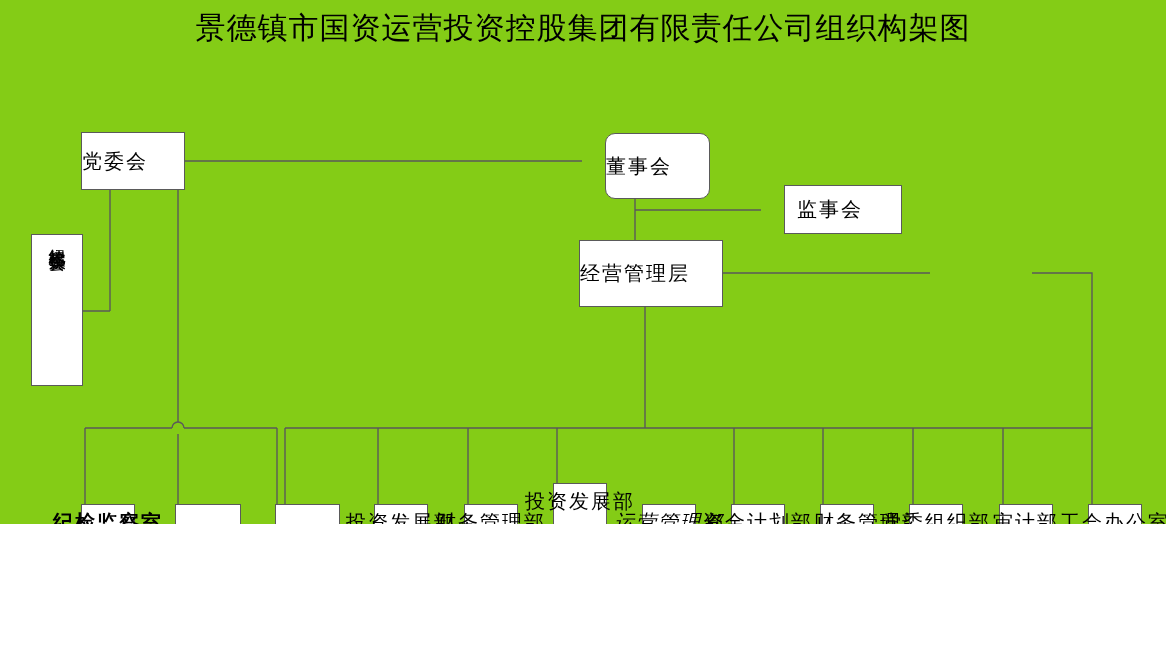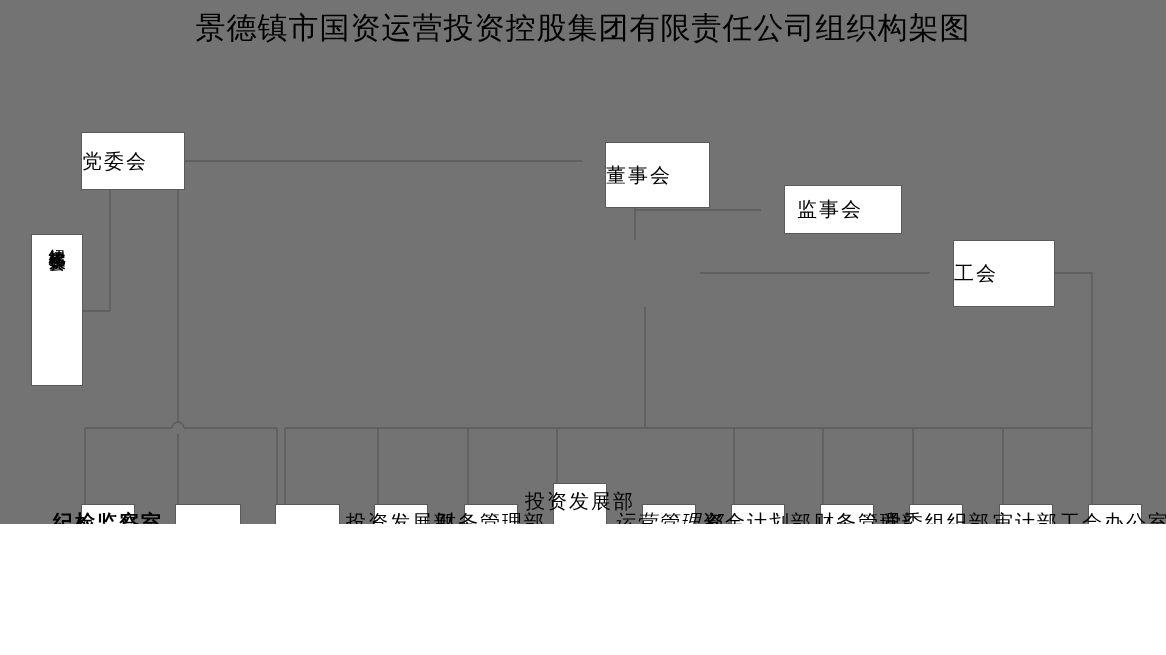"景德镇市国资运营投资控股集团有限责任公司组织构架图" #canvas { background: #737373 -> #84cc16 }
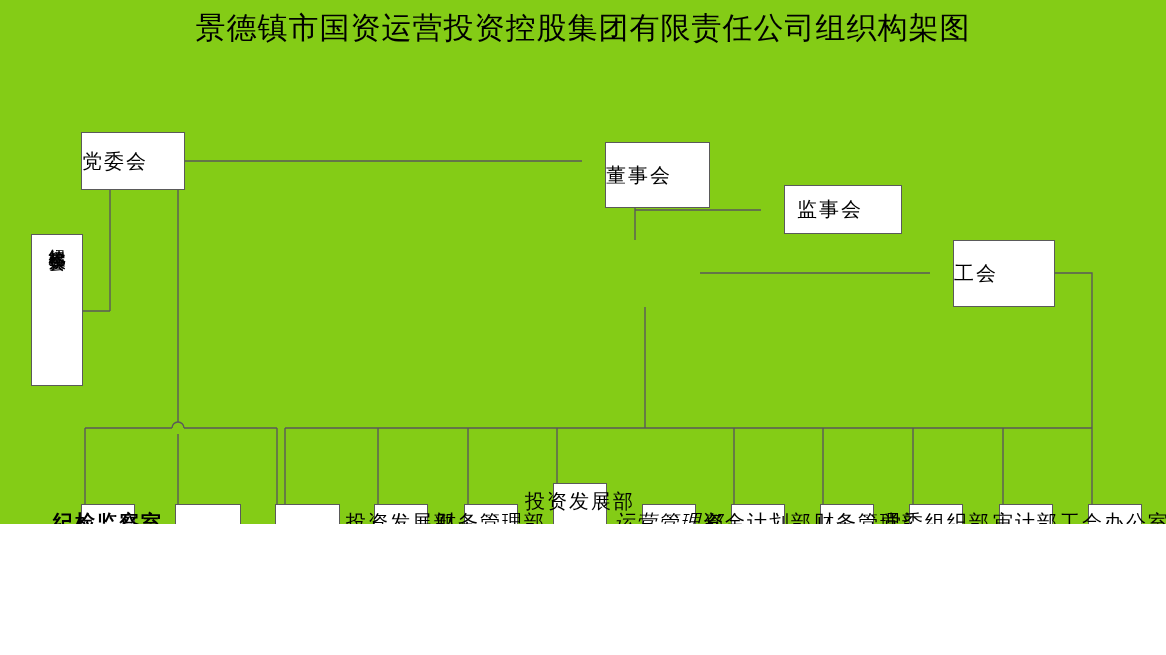"董事会" div.node { border-radius: none -> 10px; top: 142px -> 133px }
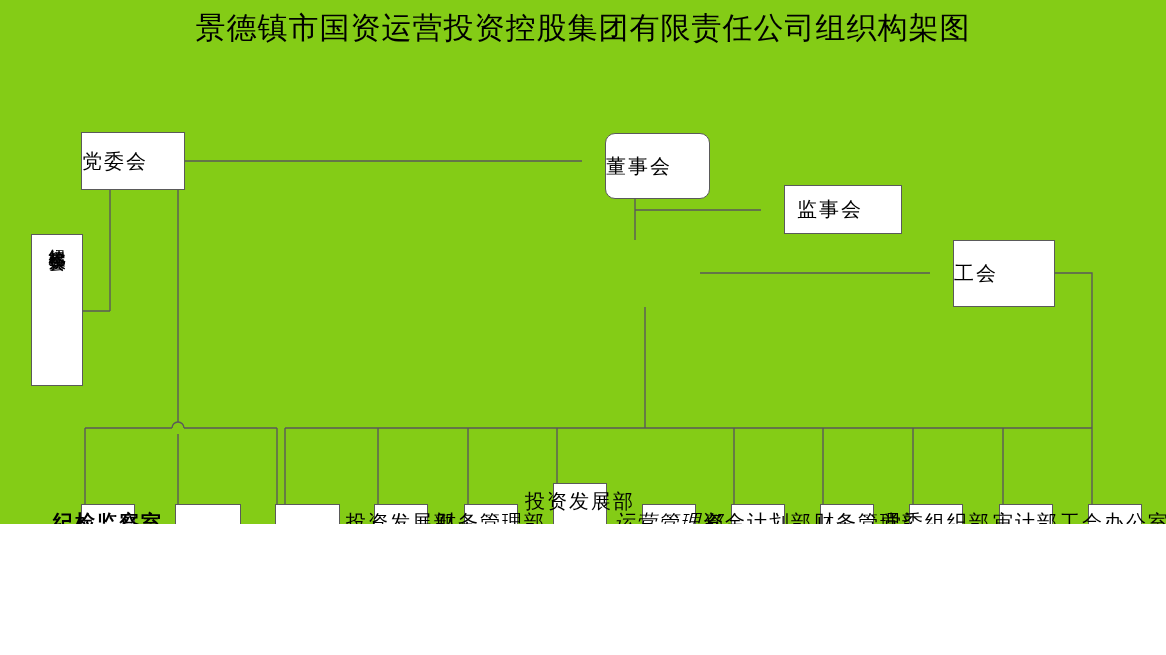"经营管理层" div.node { html: none -> <div> <span>经营管理层</span> </div> }
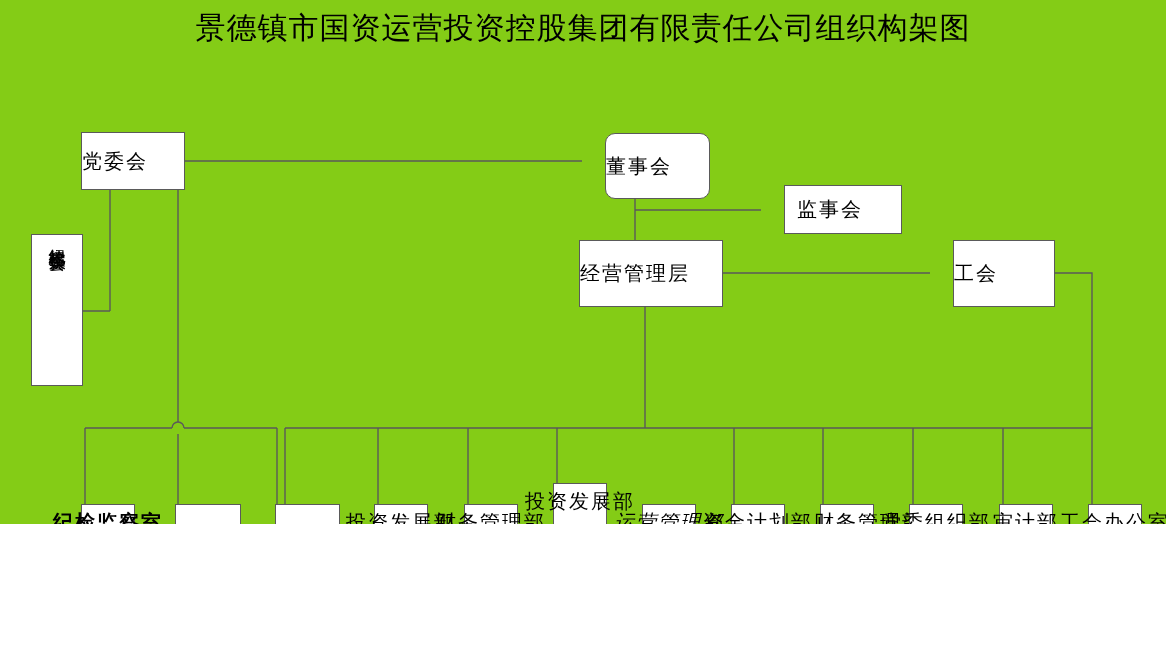"工会" div.node { html: <div> <span>工会</span> </div> -> none }
